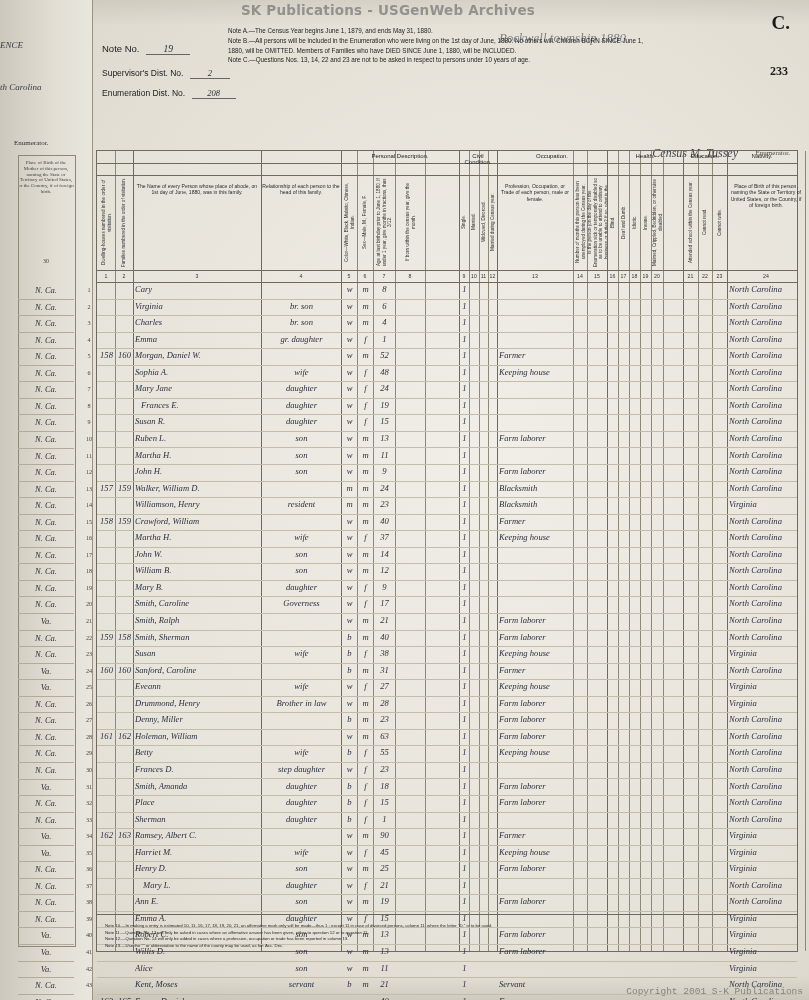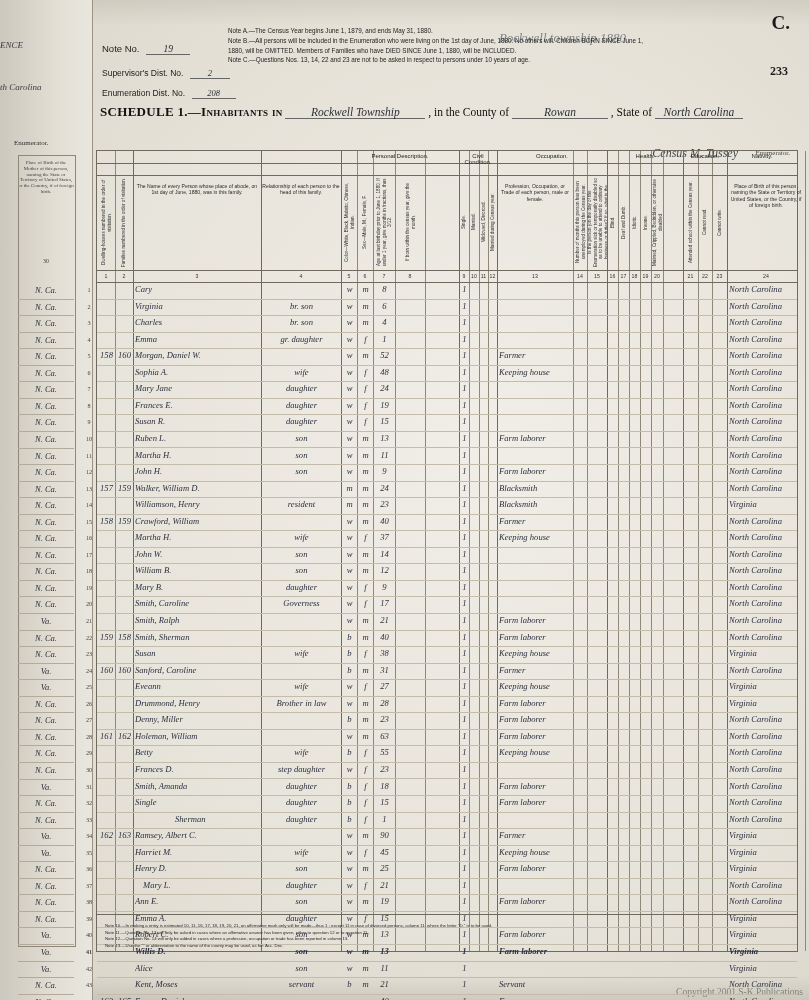"SK Publications - USGenWeb Archives" div.watermark-top { html: none -> <div>SK Publications - USGenWeb Archives</div> }
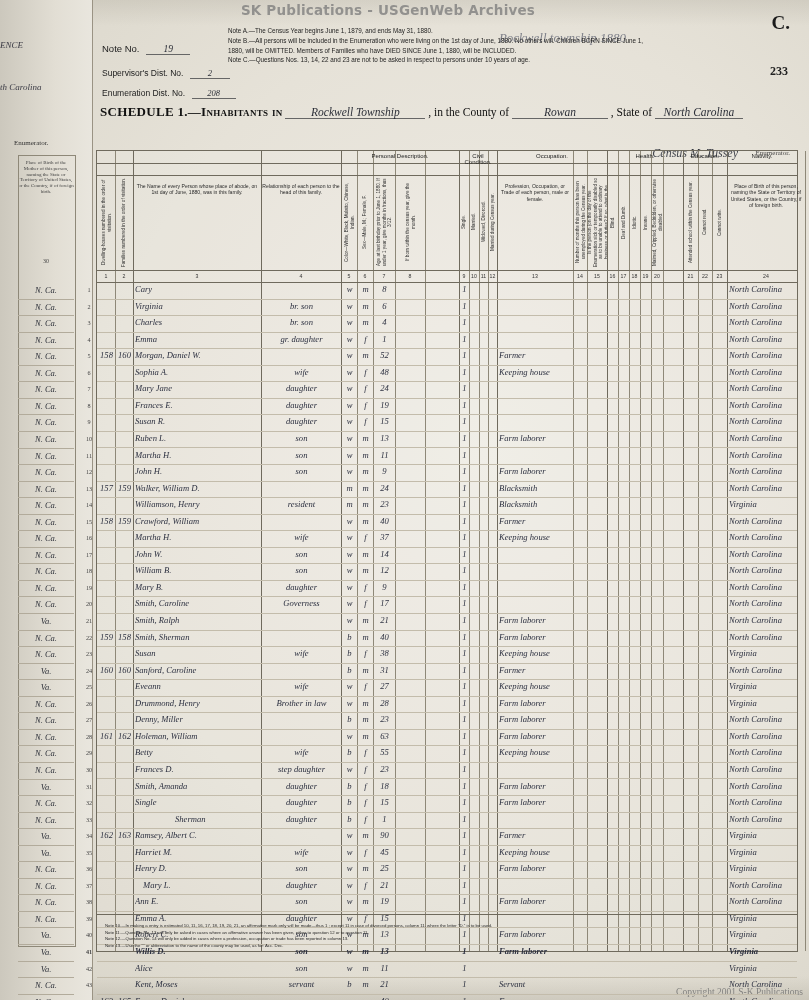"SCHEDULE 1.—Inhabitants in Rockwell" div.schedule { html: <div> <span>SCHEDULE 1.—Inhabitants in</span> <span>Rockwell Township</span> <span>, in the County of</span> <span>Rowan</span> <span>, State of</span> <span>North Carolina</span> </div> -> none }
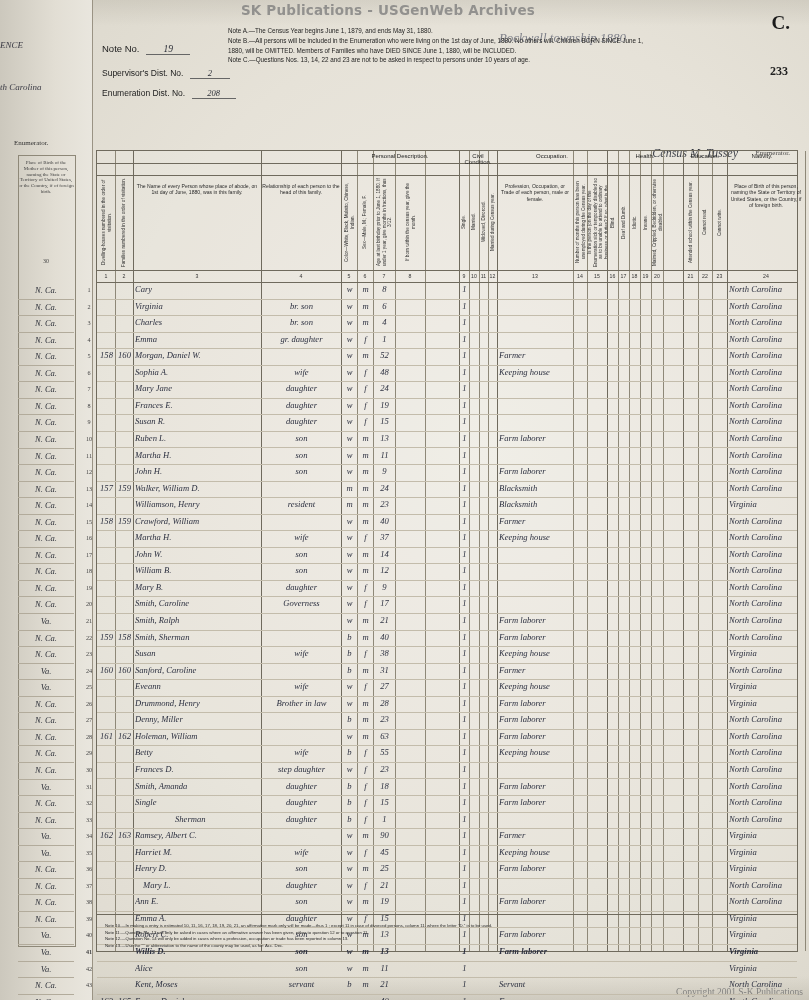"Frances E." div.cell { left: 38px -> 44px }
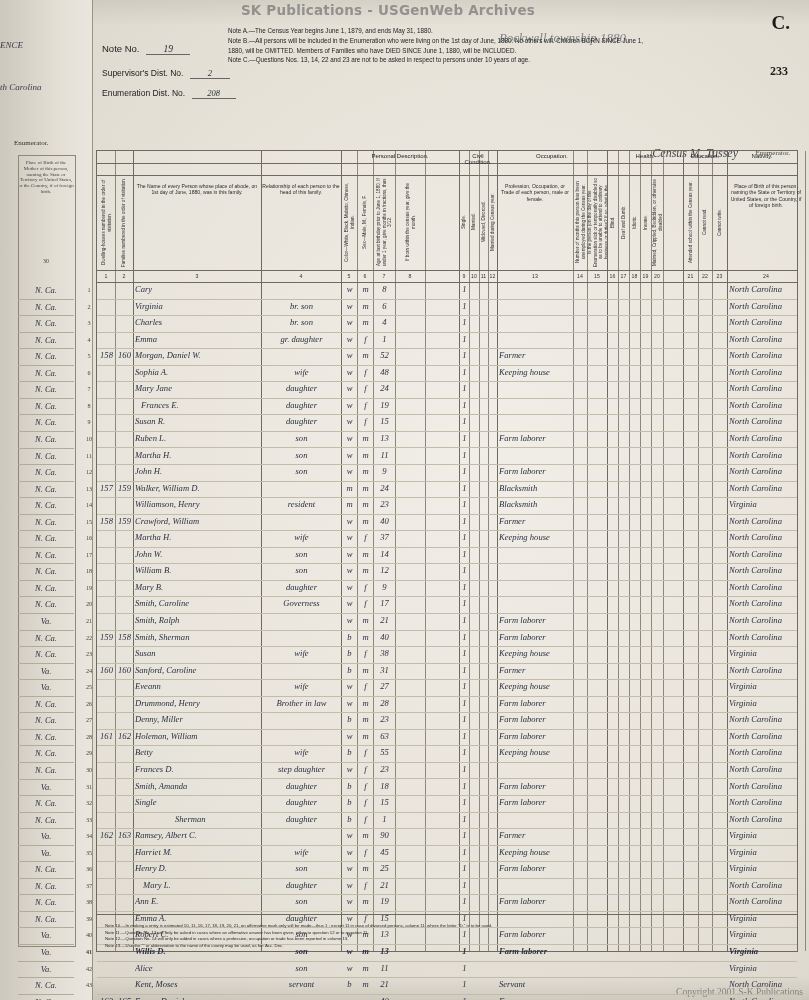"Single" div.cell { text: Single -> Place }
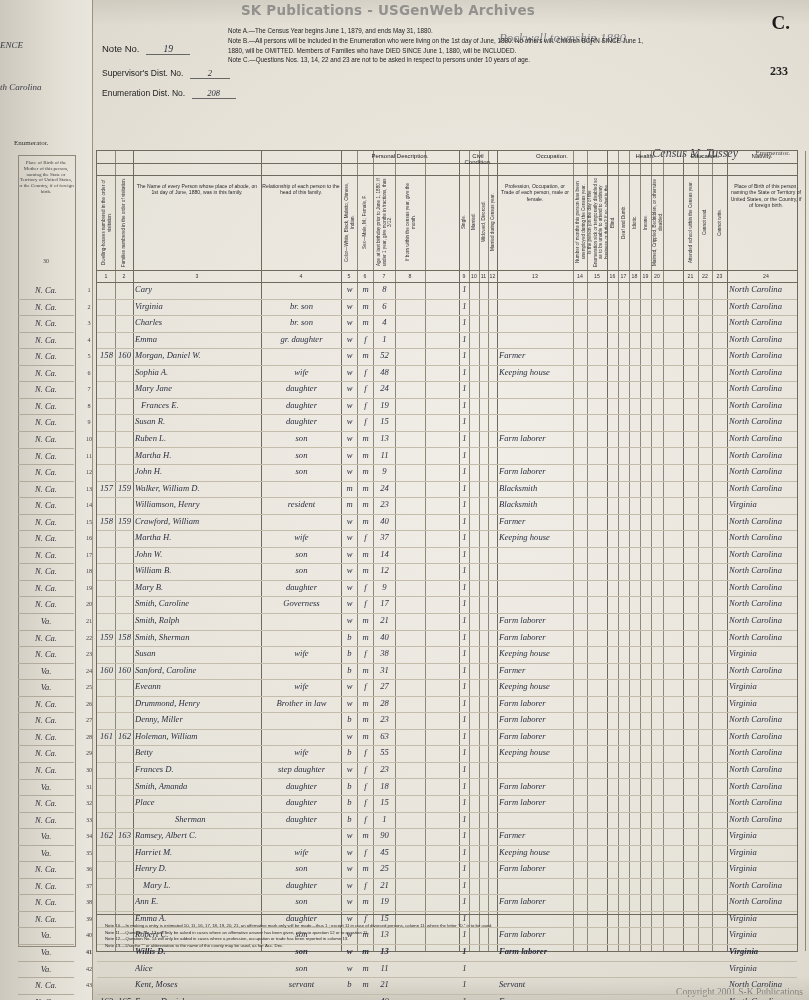"Sherman" div.cell { padding-left: 40px -> none }
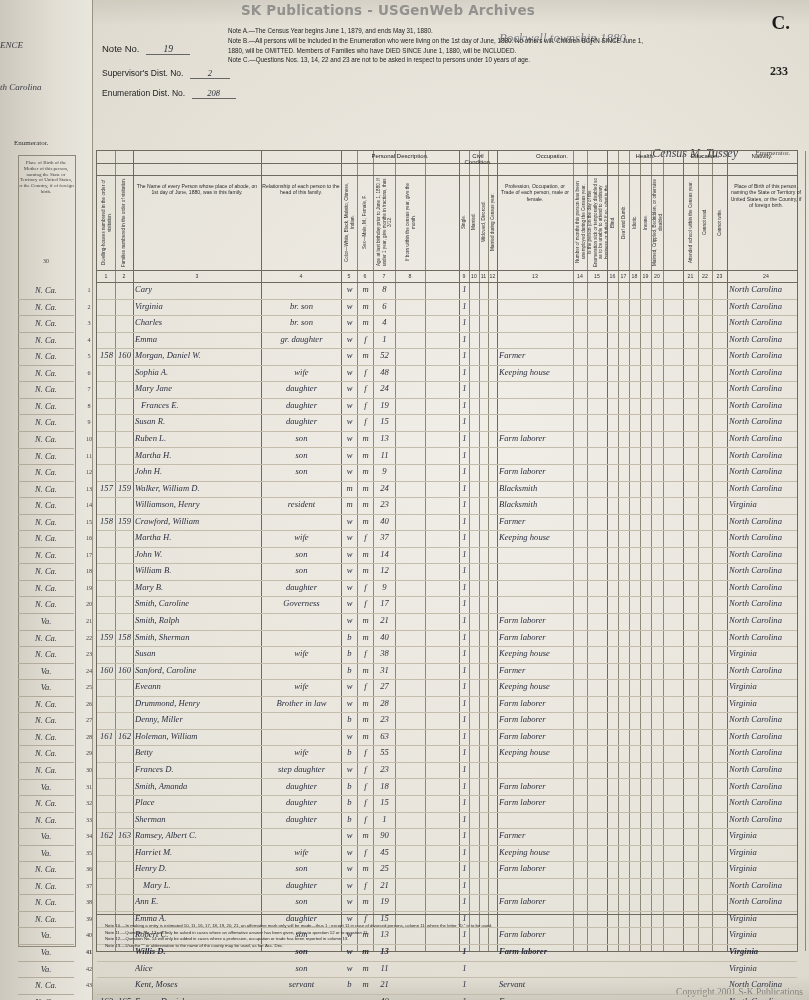"Willis D." div.row { font-weight: bold -> none }
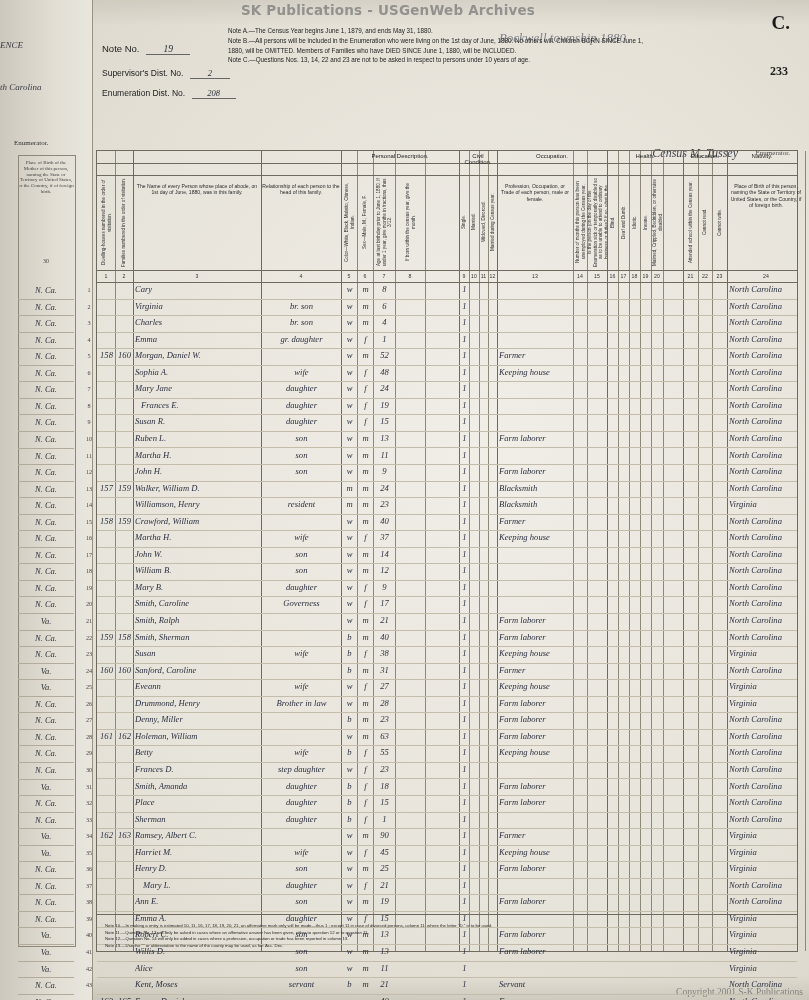"Copyright 2001 S-K Publications" .watermark-bottom { font-family: Liberation Serif, serif -> Liberation Mono, monospace }
